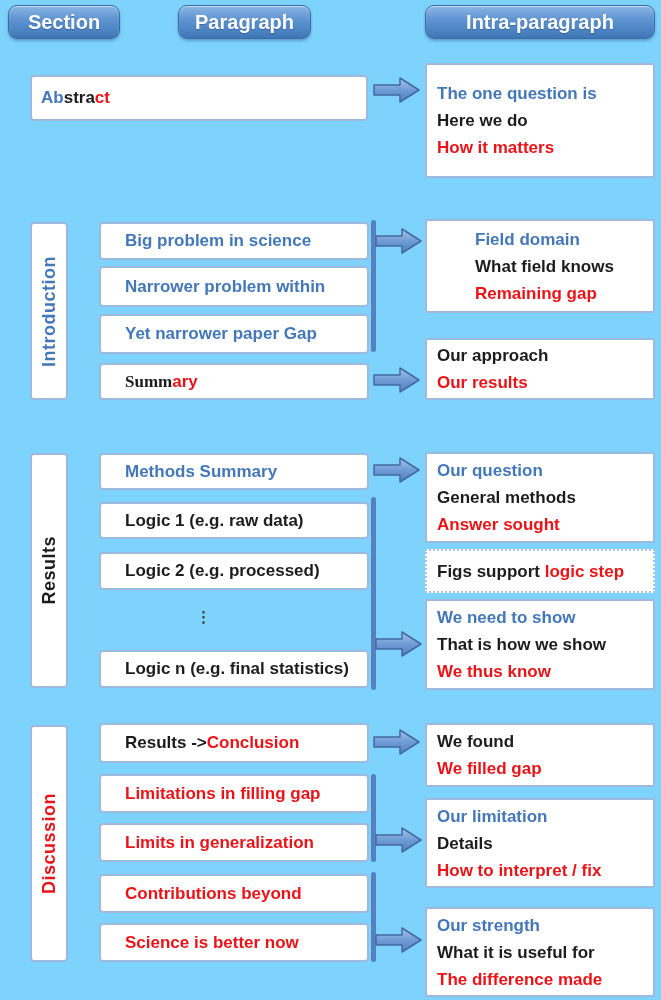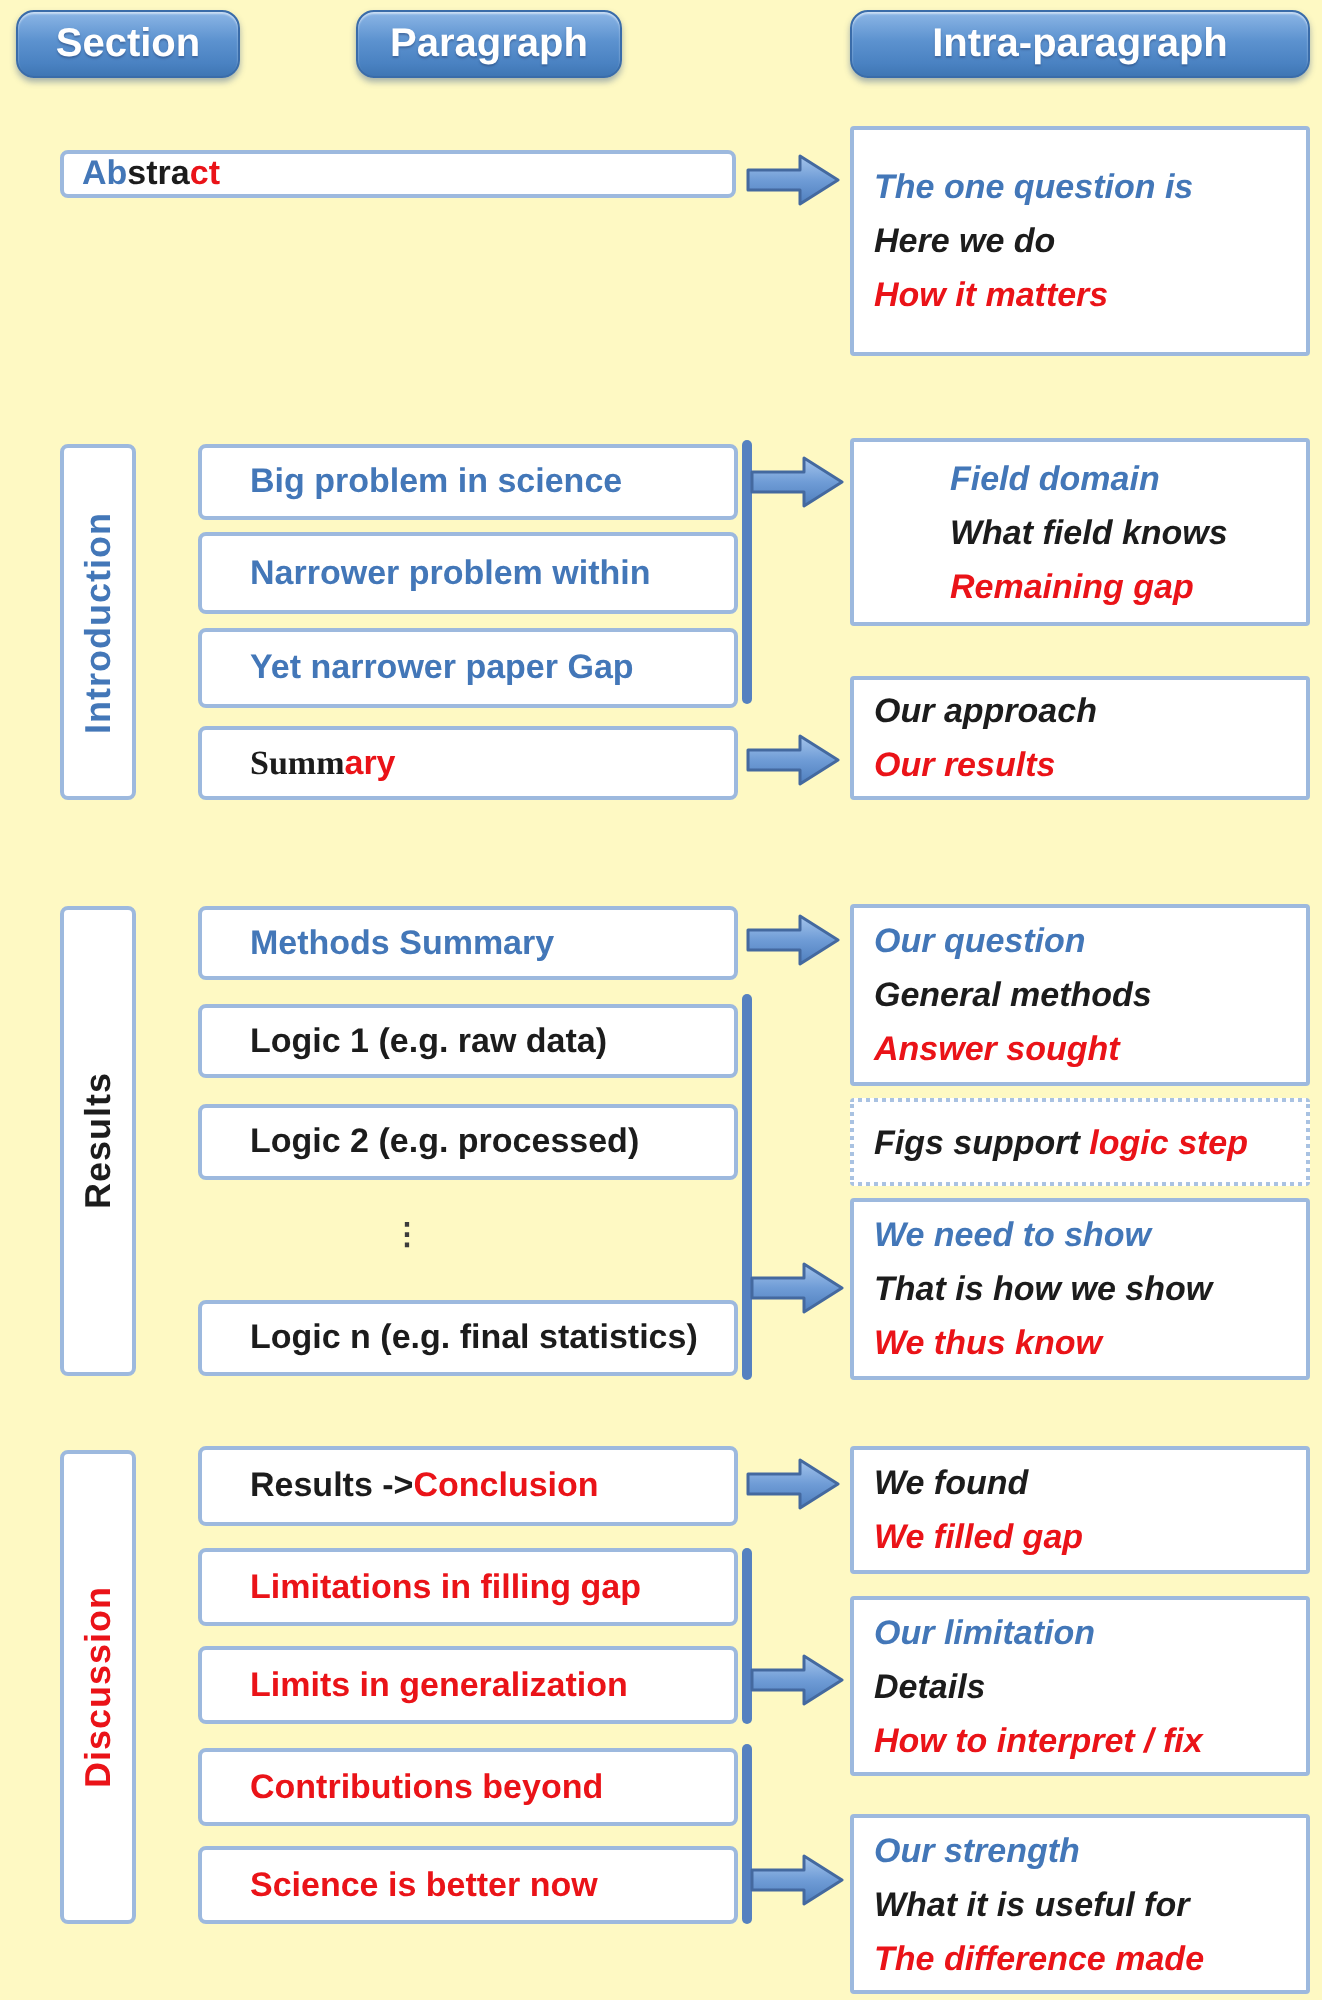"Section" .canvas { background: #fef9c3 -> #7dd3fc }
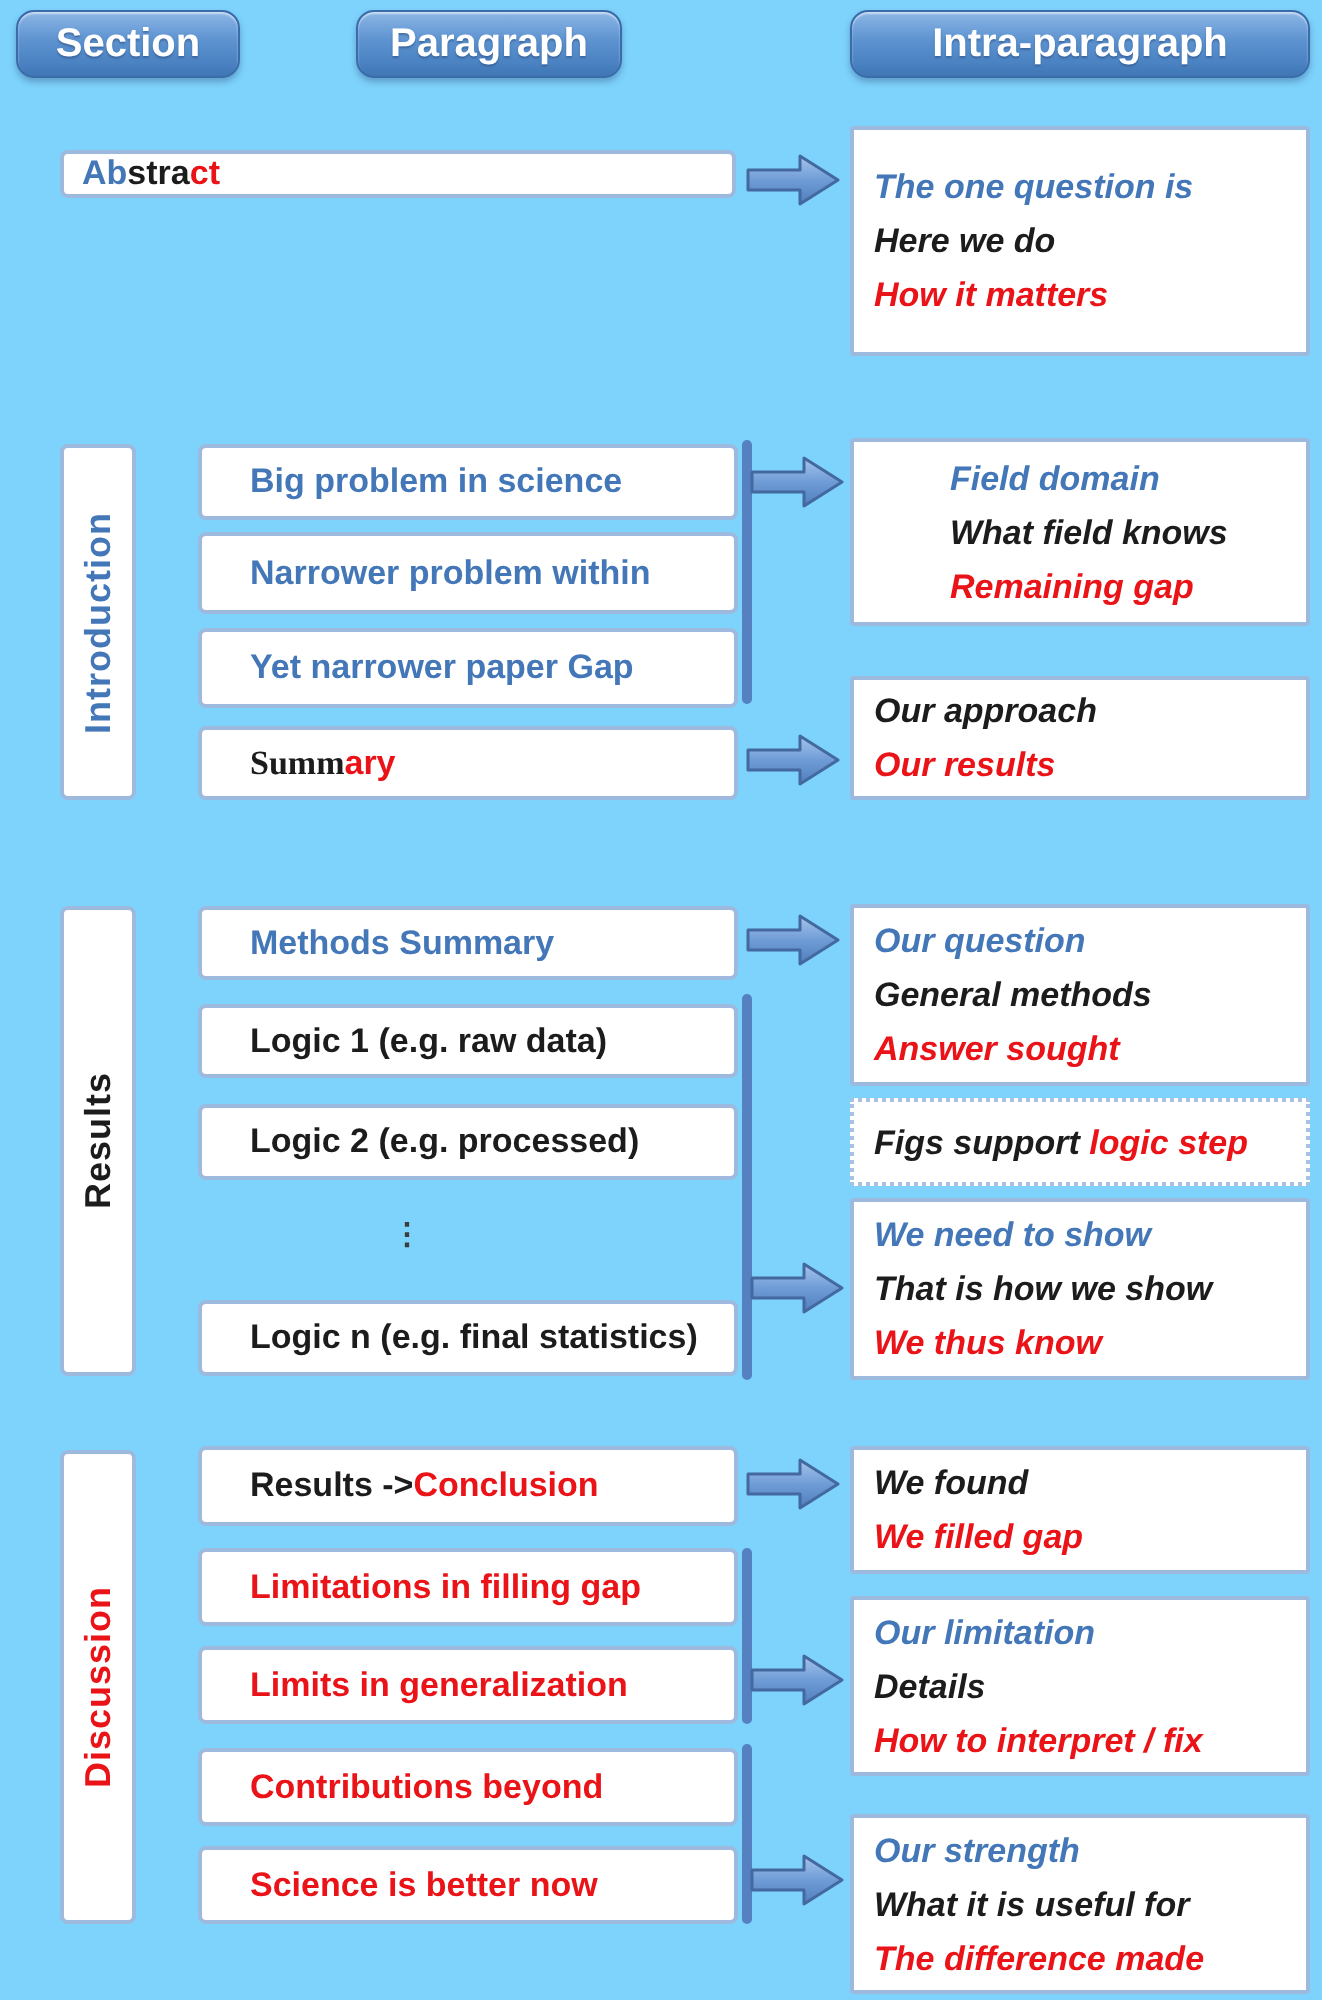"Ab" div.pbox { height: 24px -> 46px }
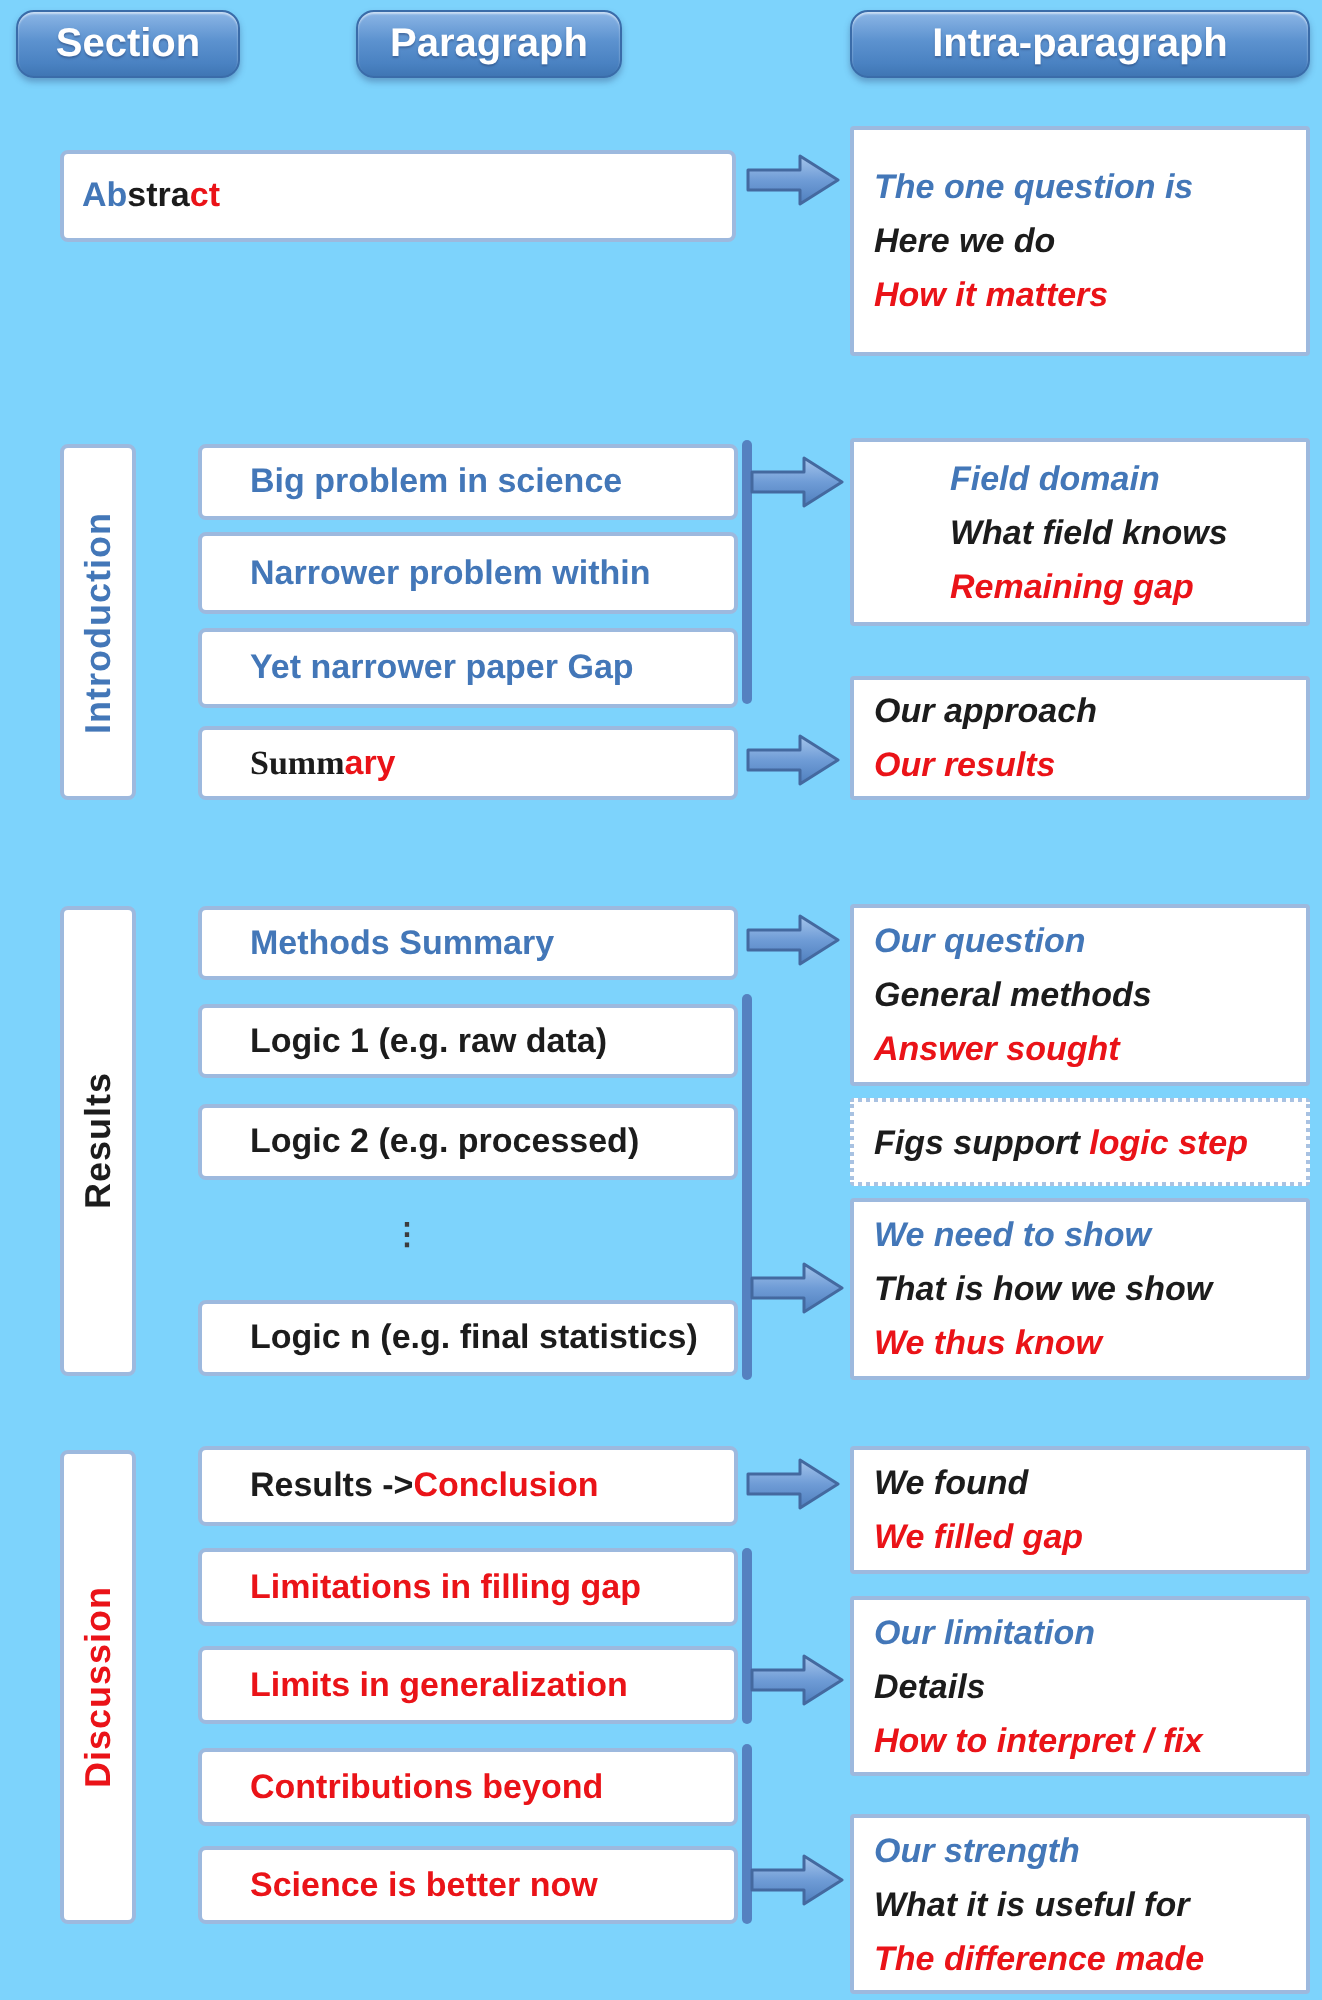"The one question is" .ibox .line { font-style: italic -> none }
